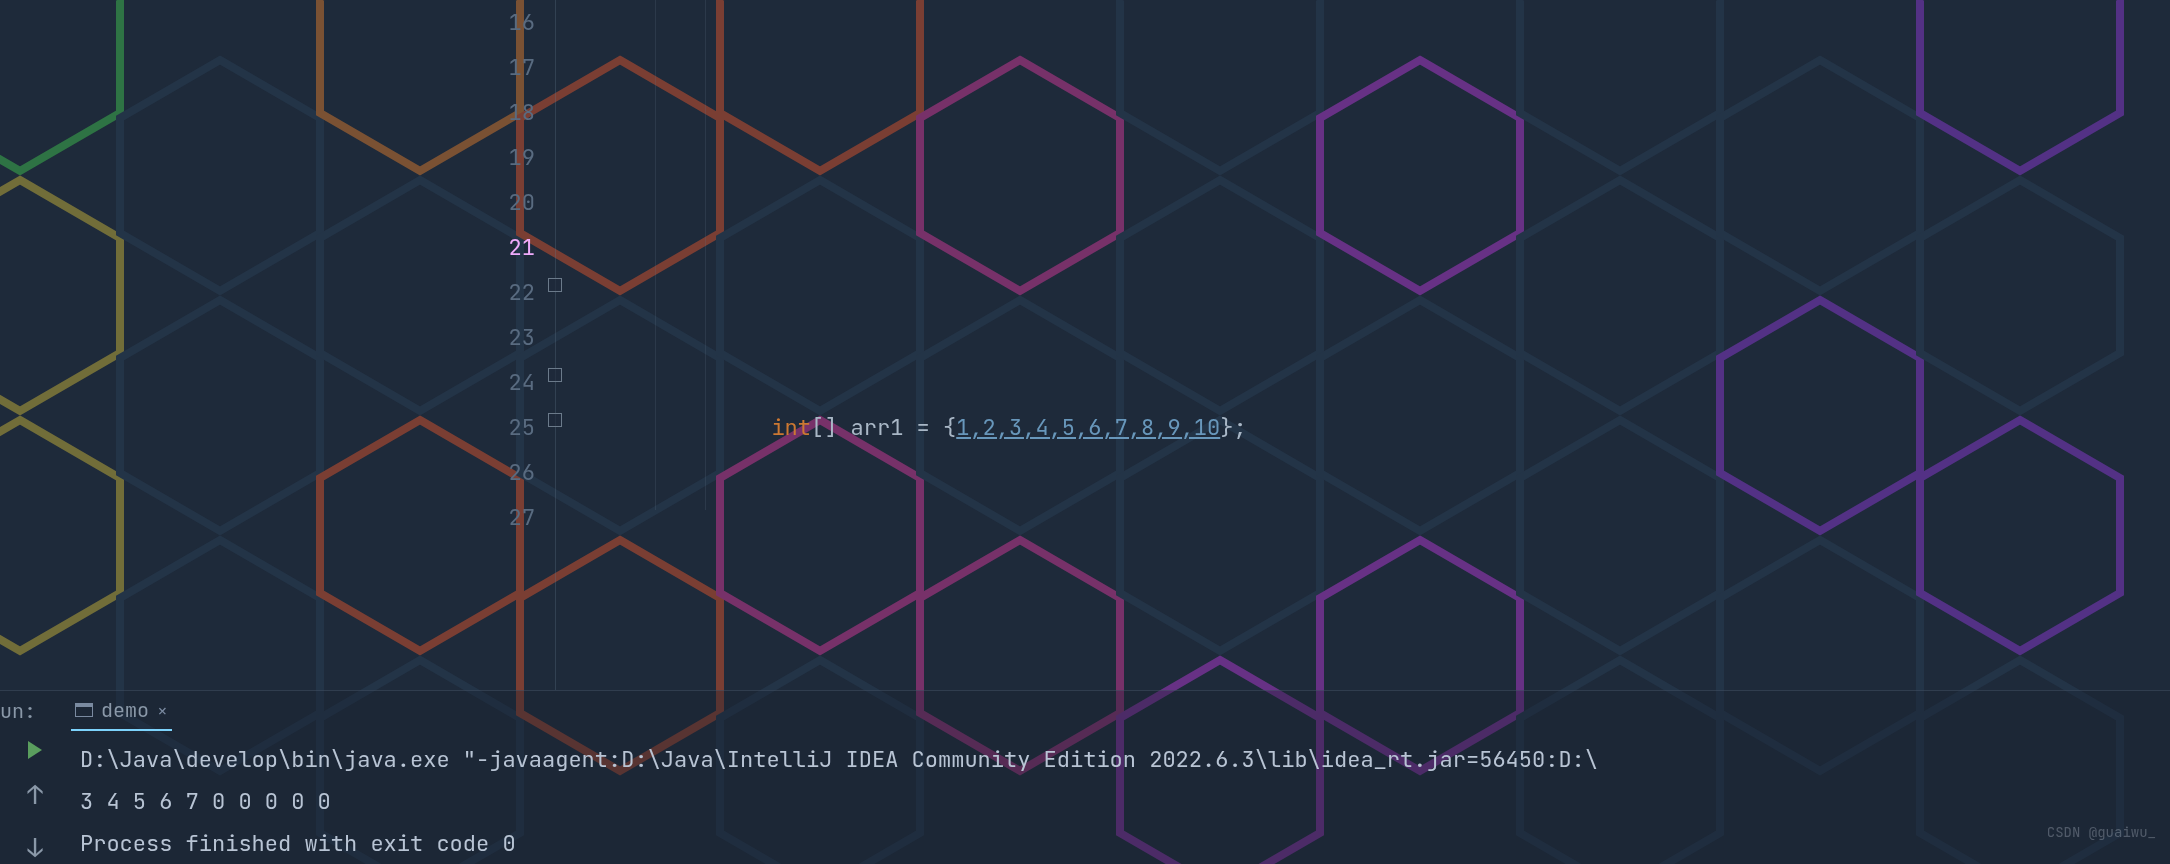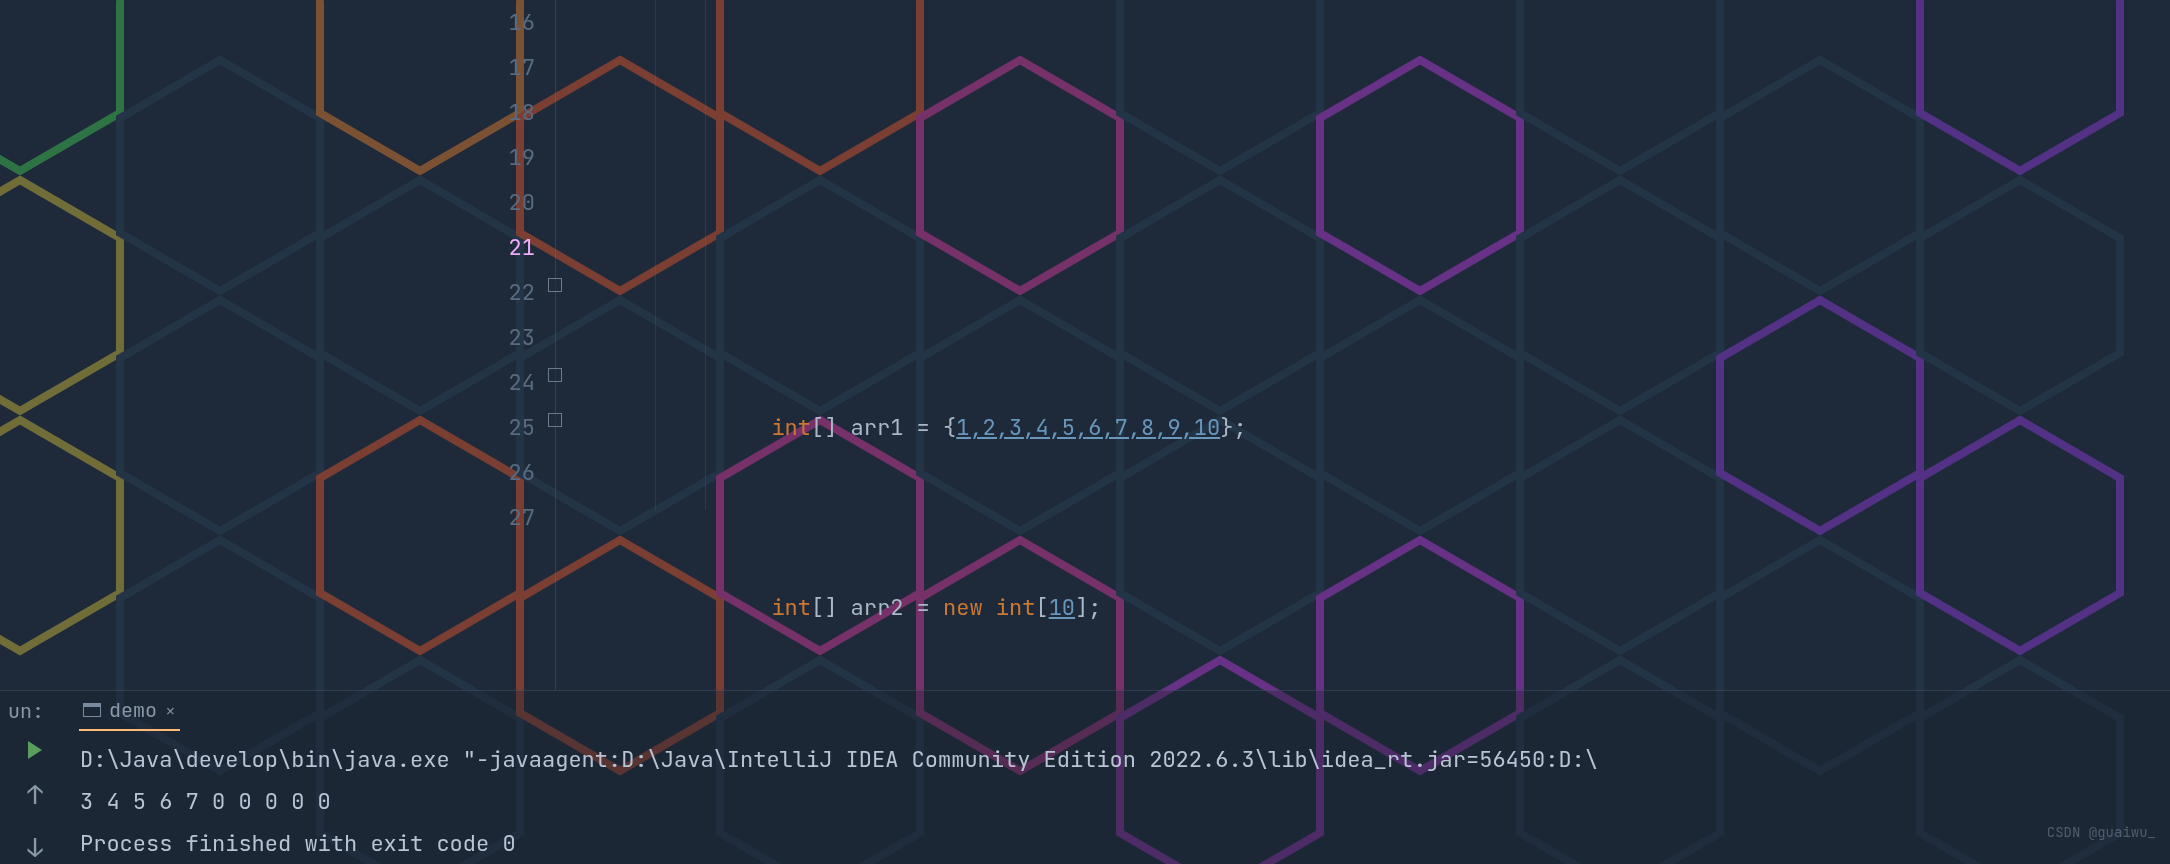"int[] arr2 = new int[10];" div.code-line { html: <div><span> </span><span>int</span><span>[] arr2 = </span><span>new int</span><span>[</span><span>10</span><span>];</span></div> -> none }
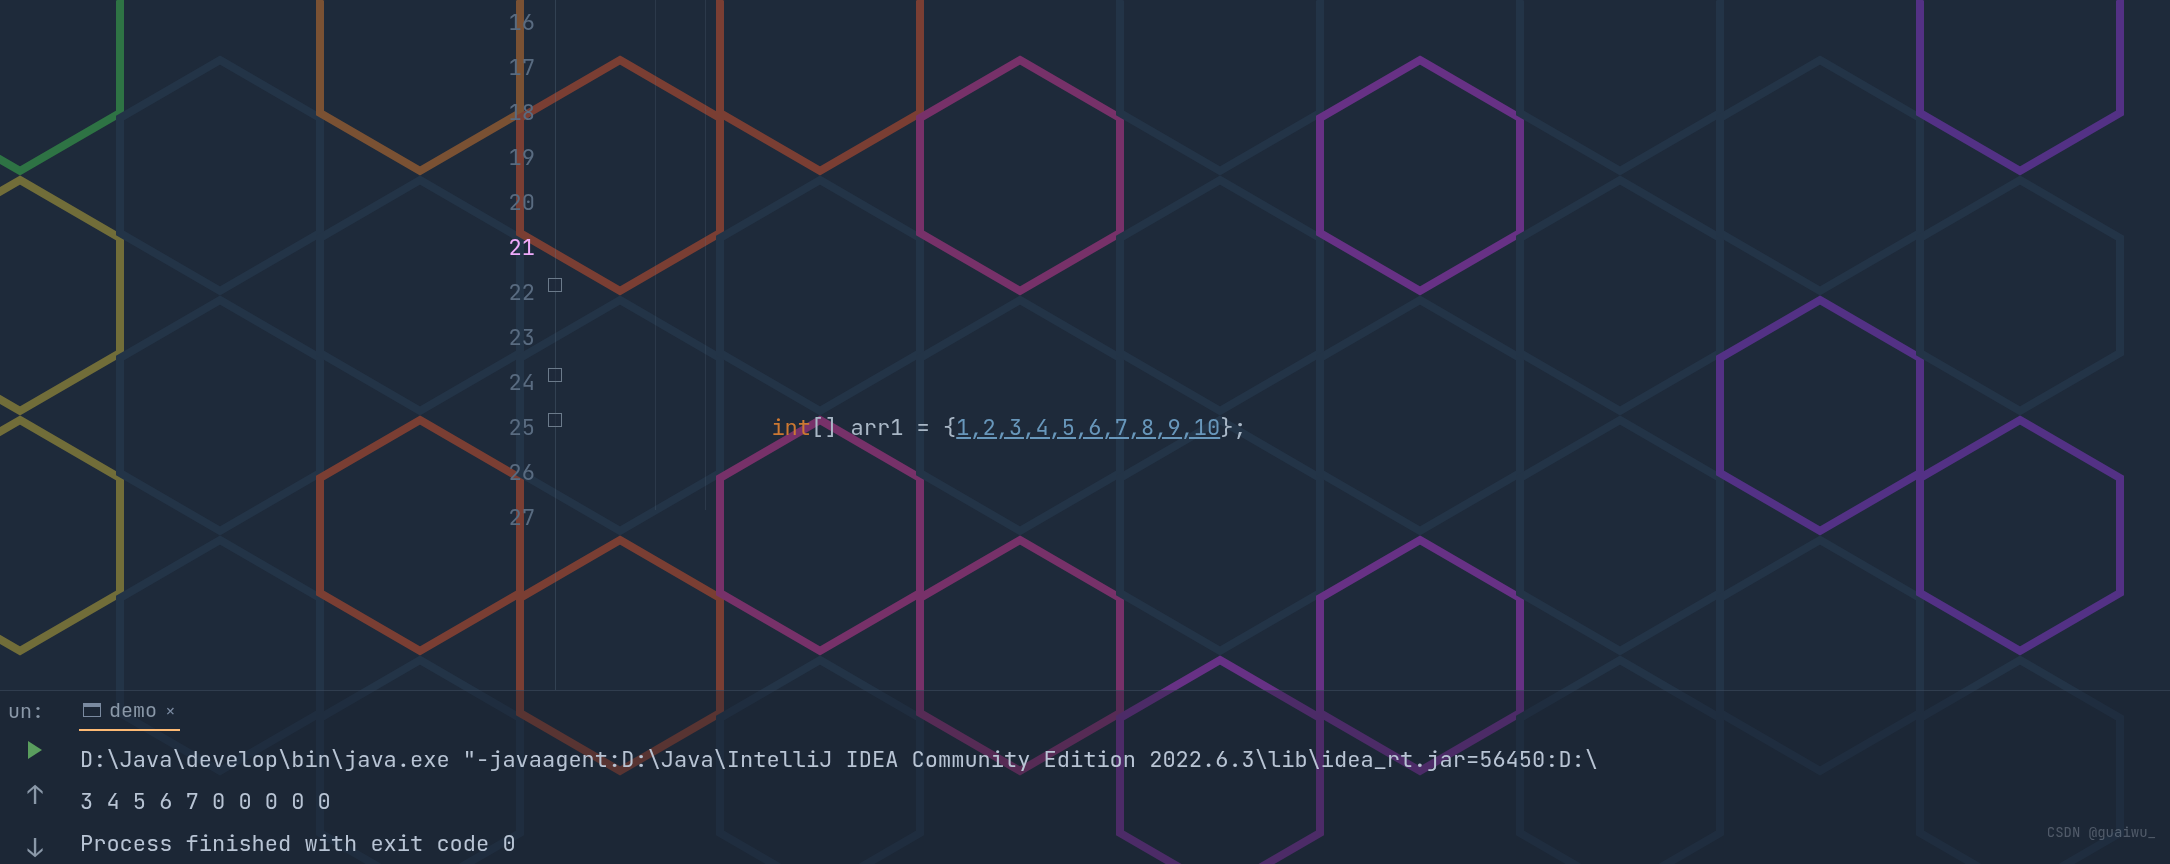"un:" .run-tabs { padding-left: 8px -> 0 }
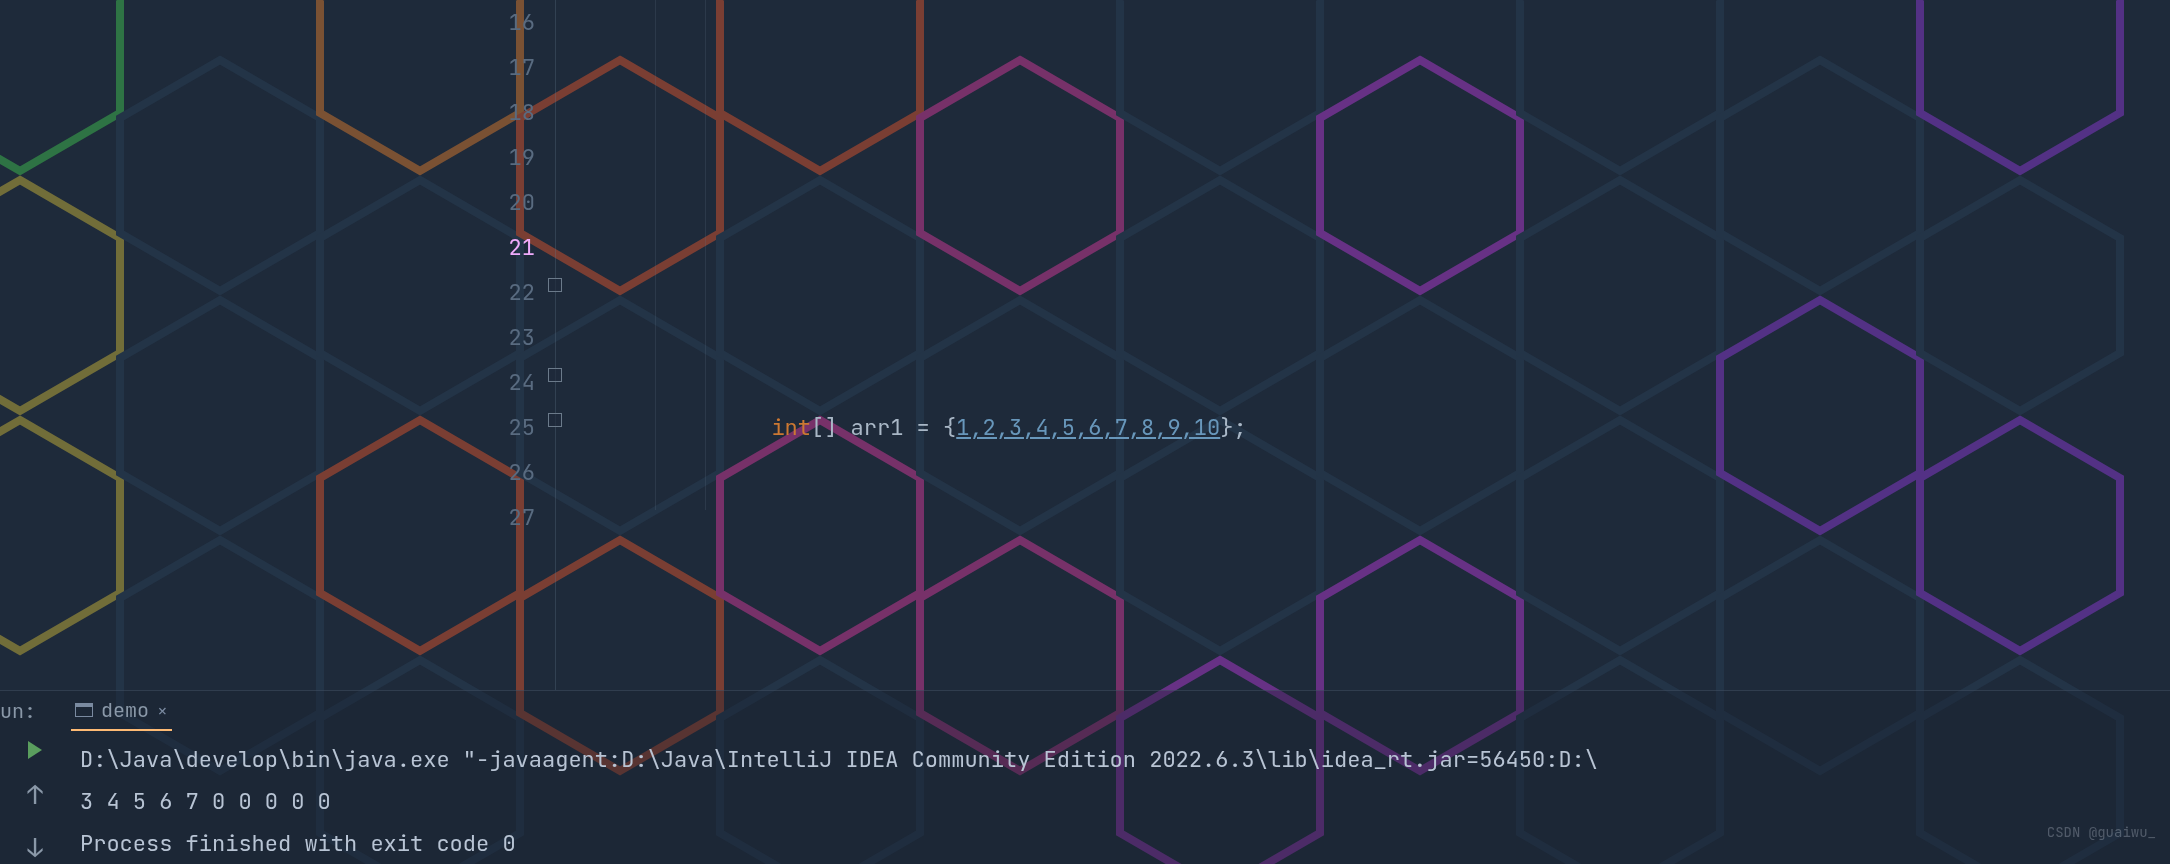"demo" .run-tab { border-bottom: 2px solid #fdba74 -> 2px solid #7dd3fc }
